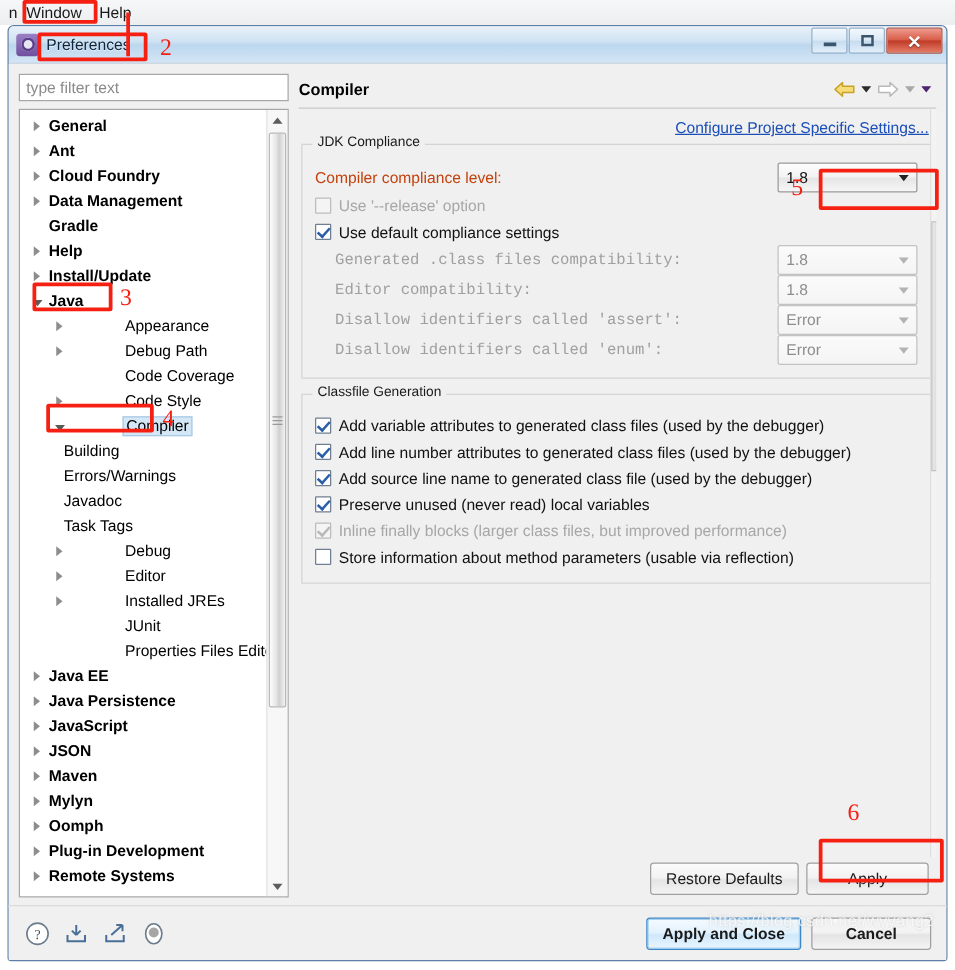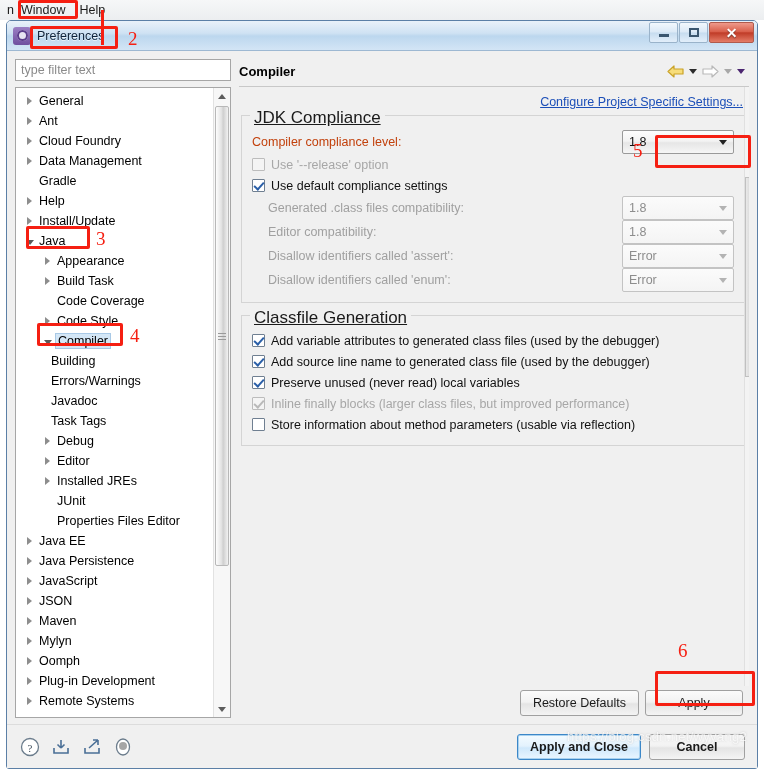"General" .indent1 { font-weight: none -> bold }
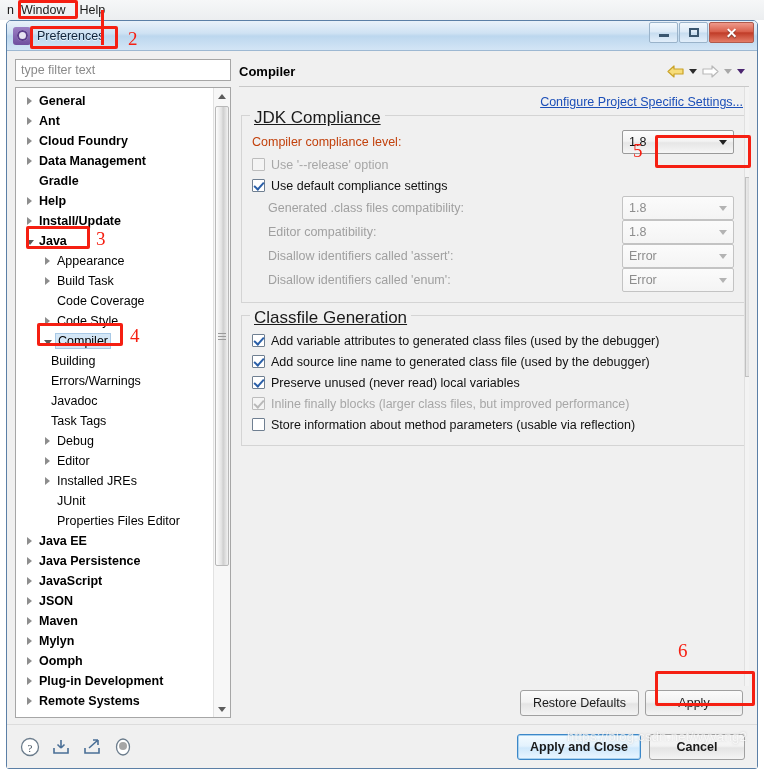"JDK Compliance" .group-title { font-size: 17px -> 11px; text-decoration: underline -> none }
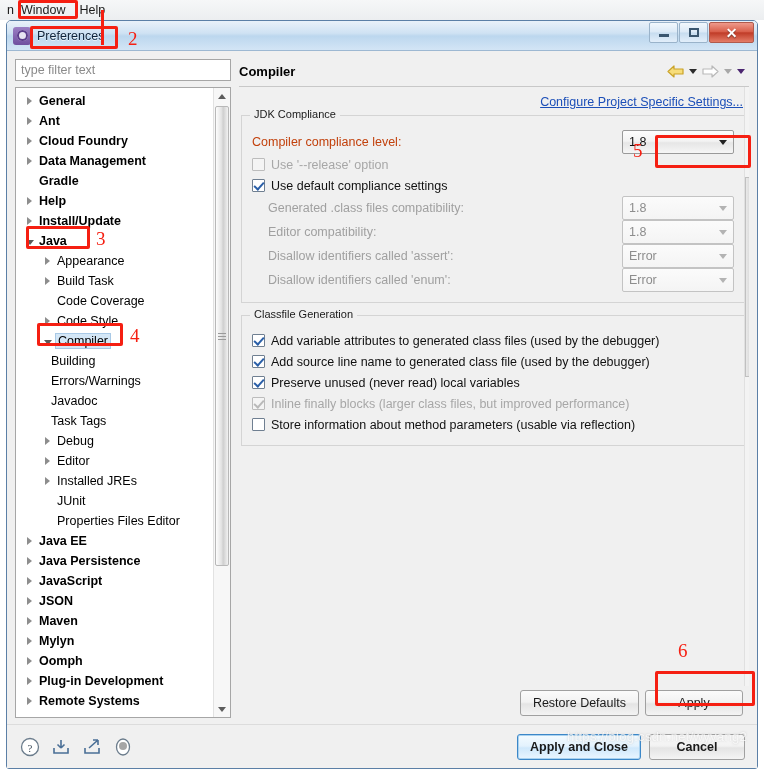"Generated .class files compatibility:" .frow .lbl.indent { font-family: none -> Liberation Mono, monospace }
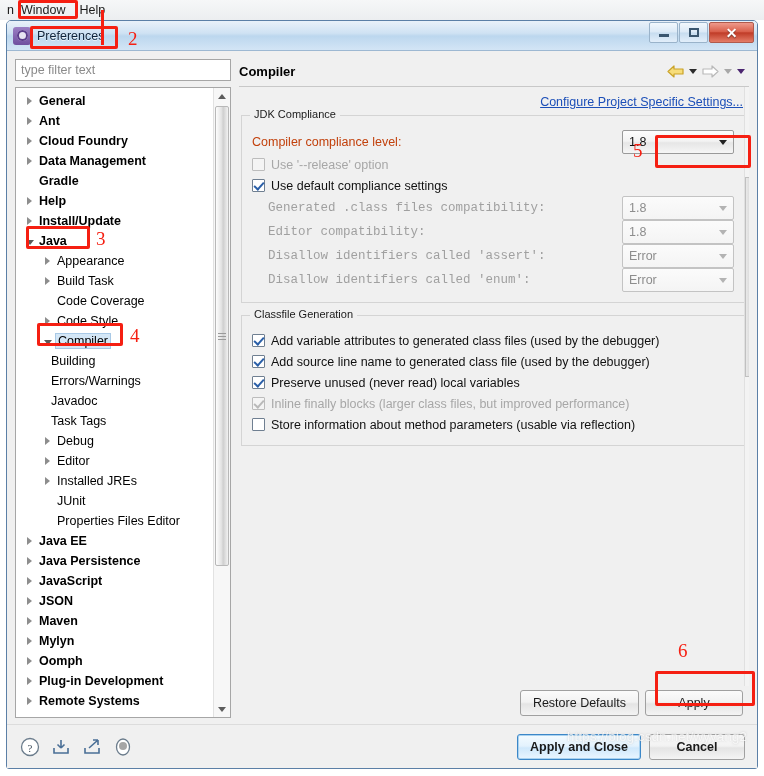"Appearance" .indent2 { gap: none -> 43px }
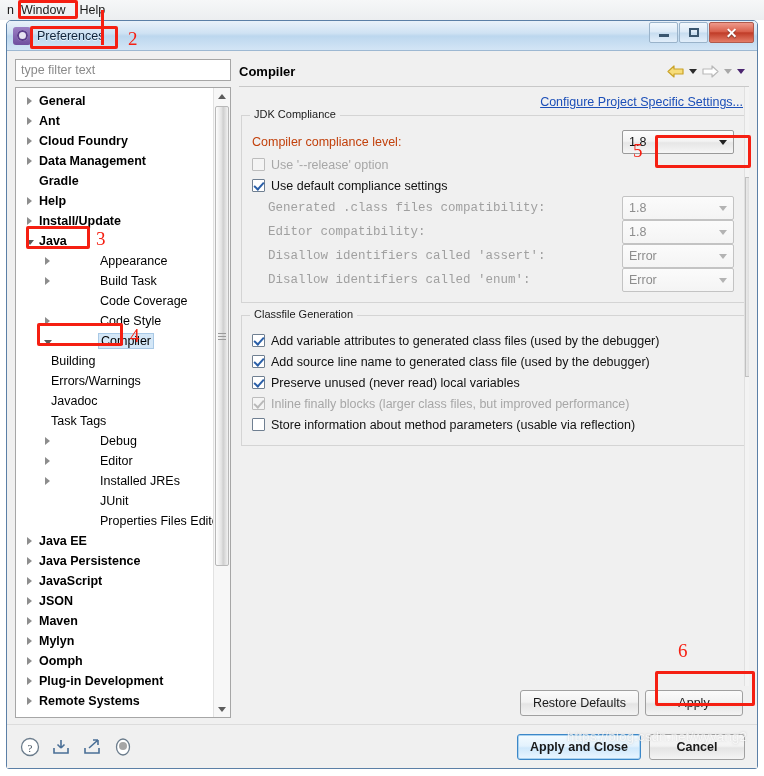"Build Task" span.tree-label { text: Build Task -> Debug Path }
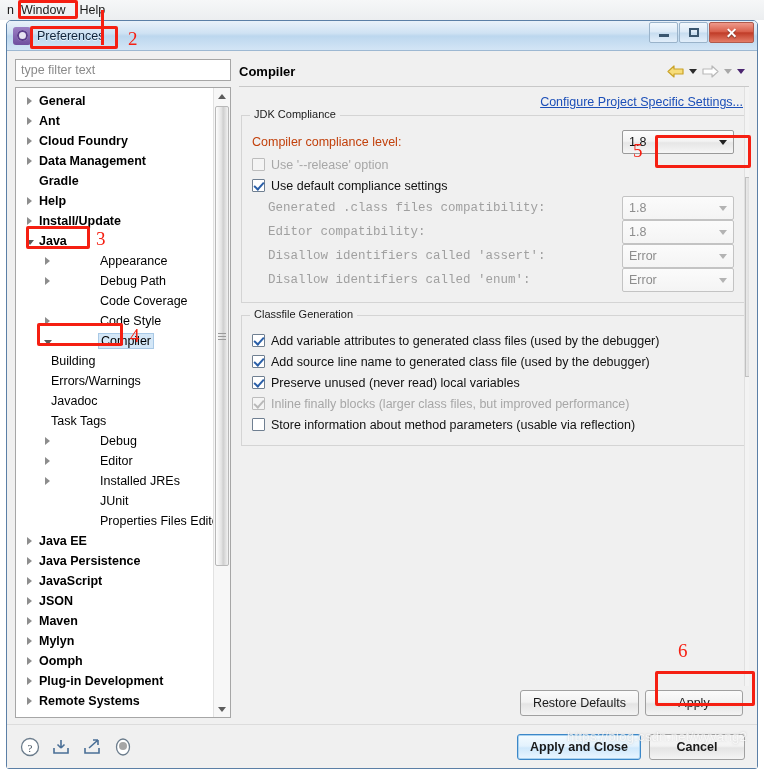"Add line number attributes to" div.cbrow { html: none -> <div> <span></span> <span>Add line number attributes to generated class files (used by the debugger)</span> </div> }
